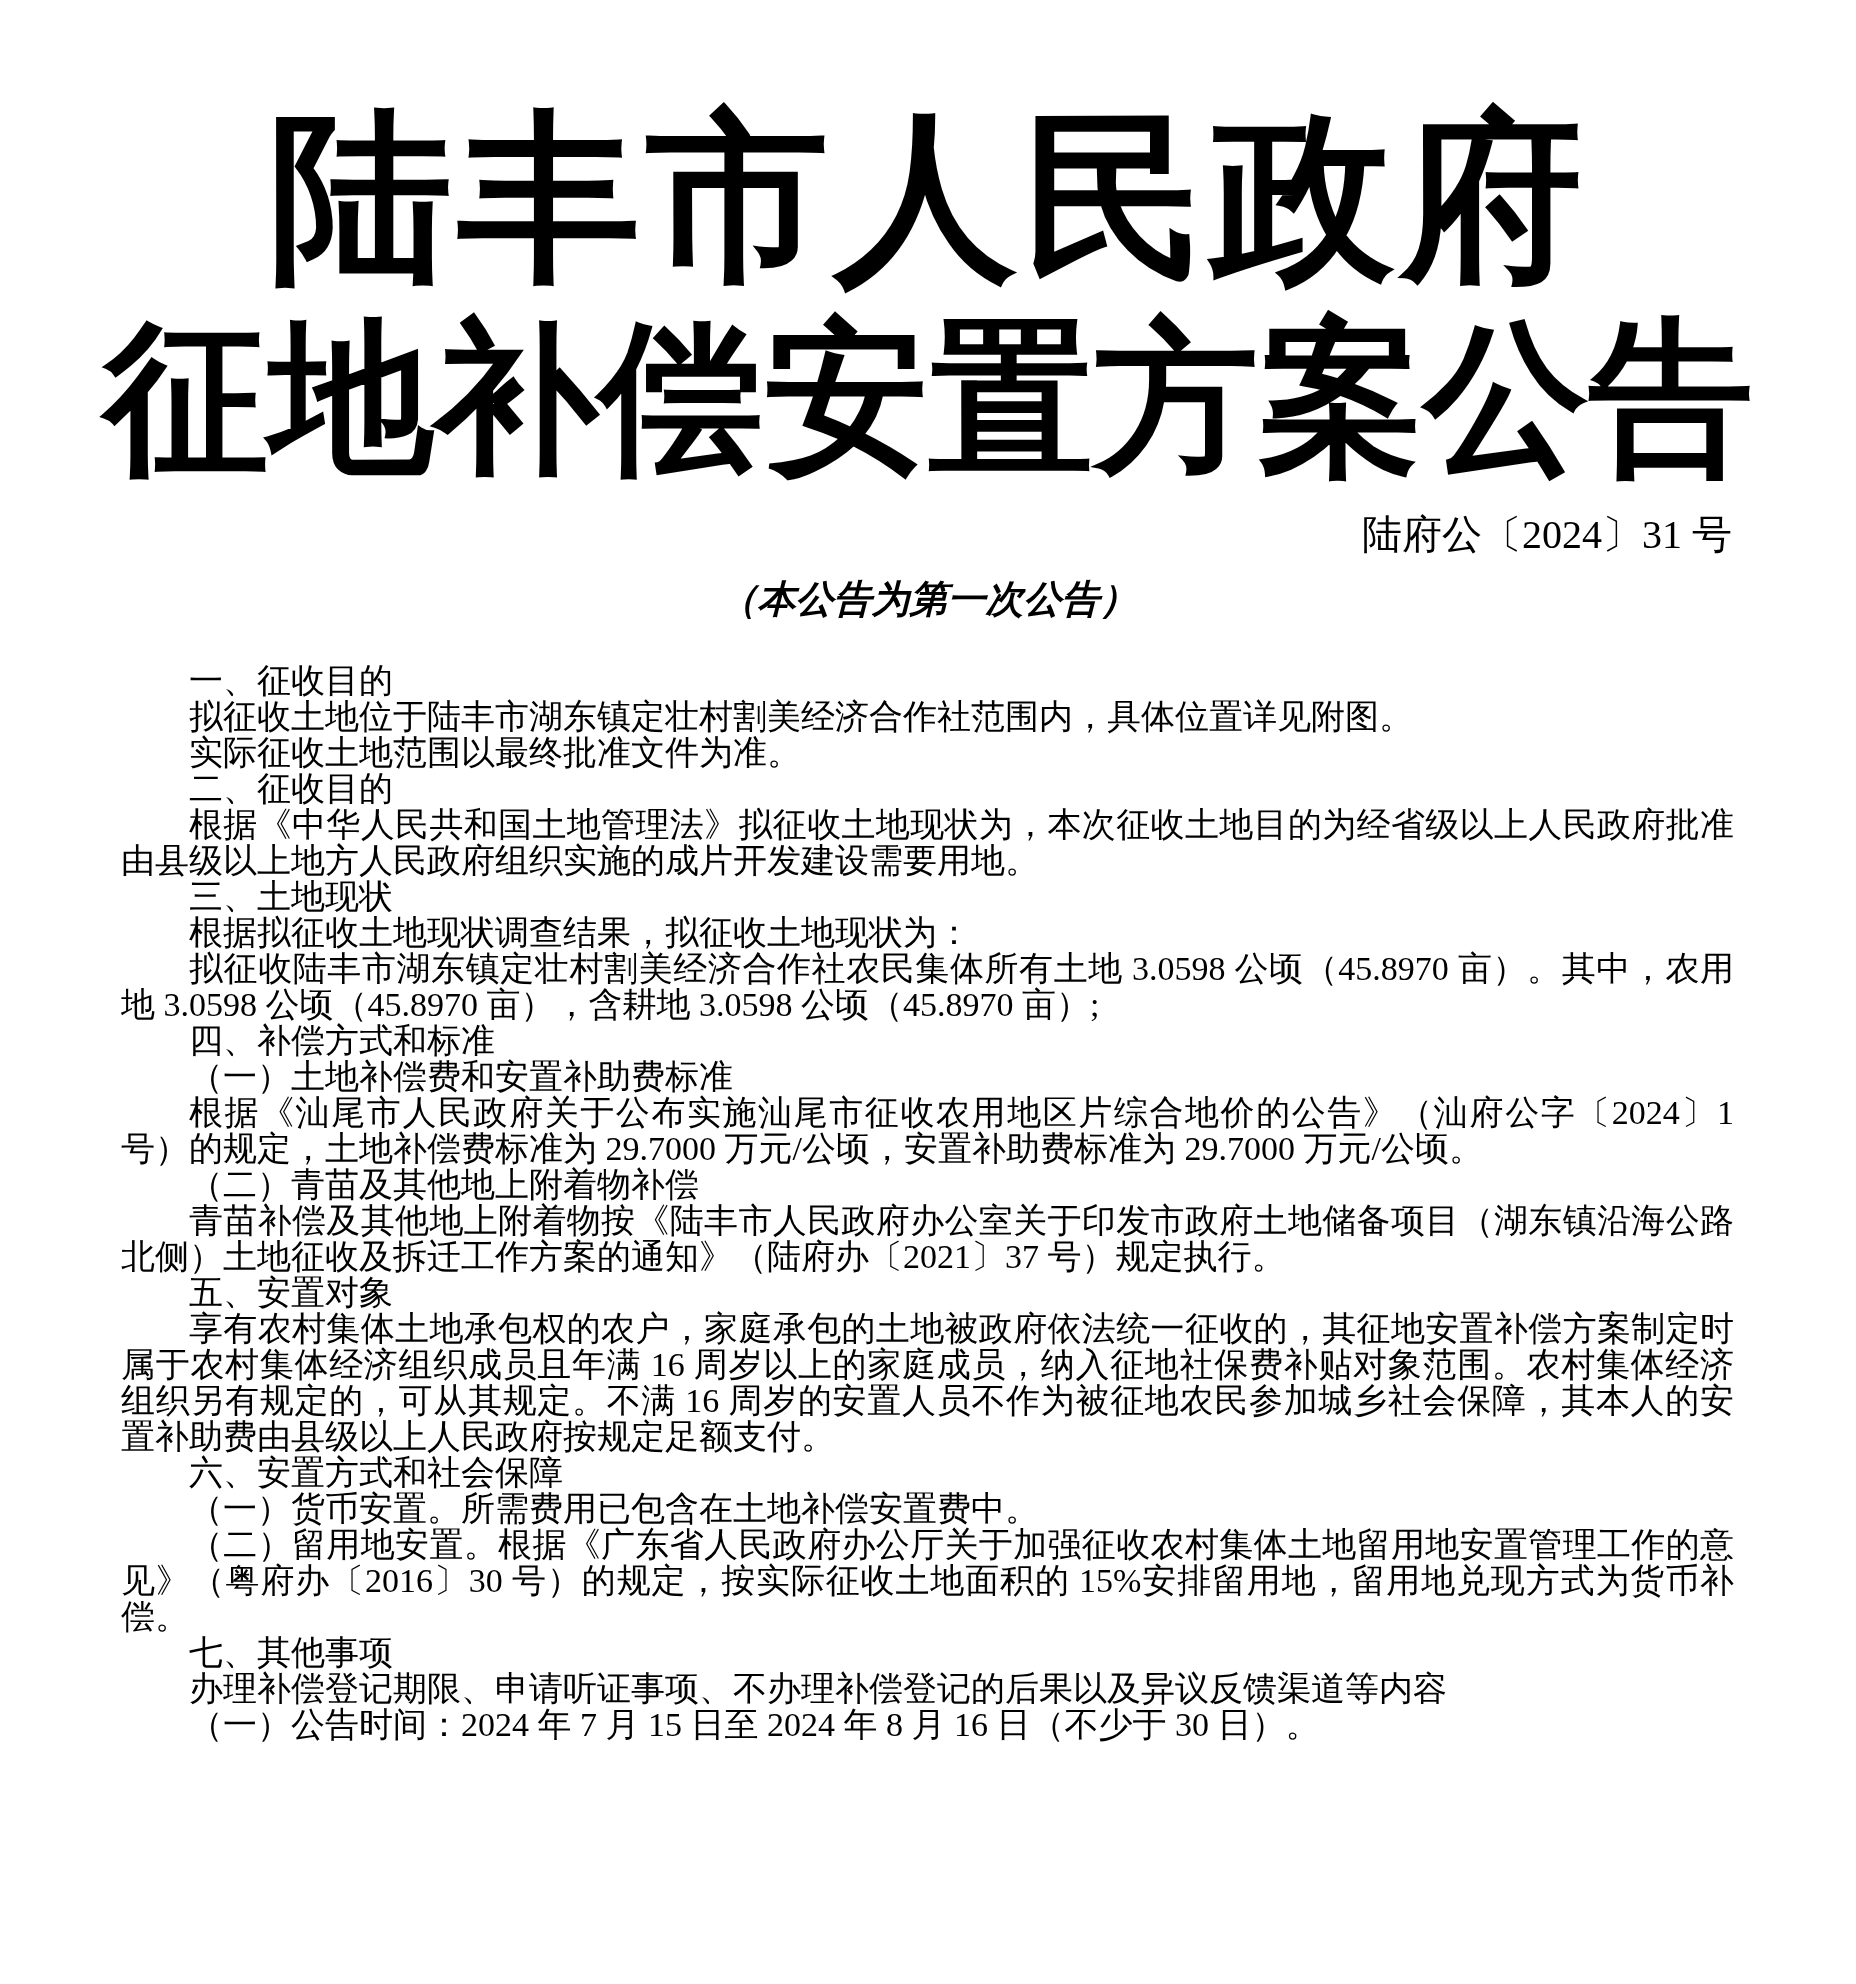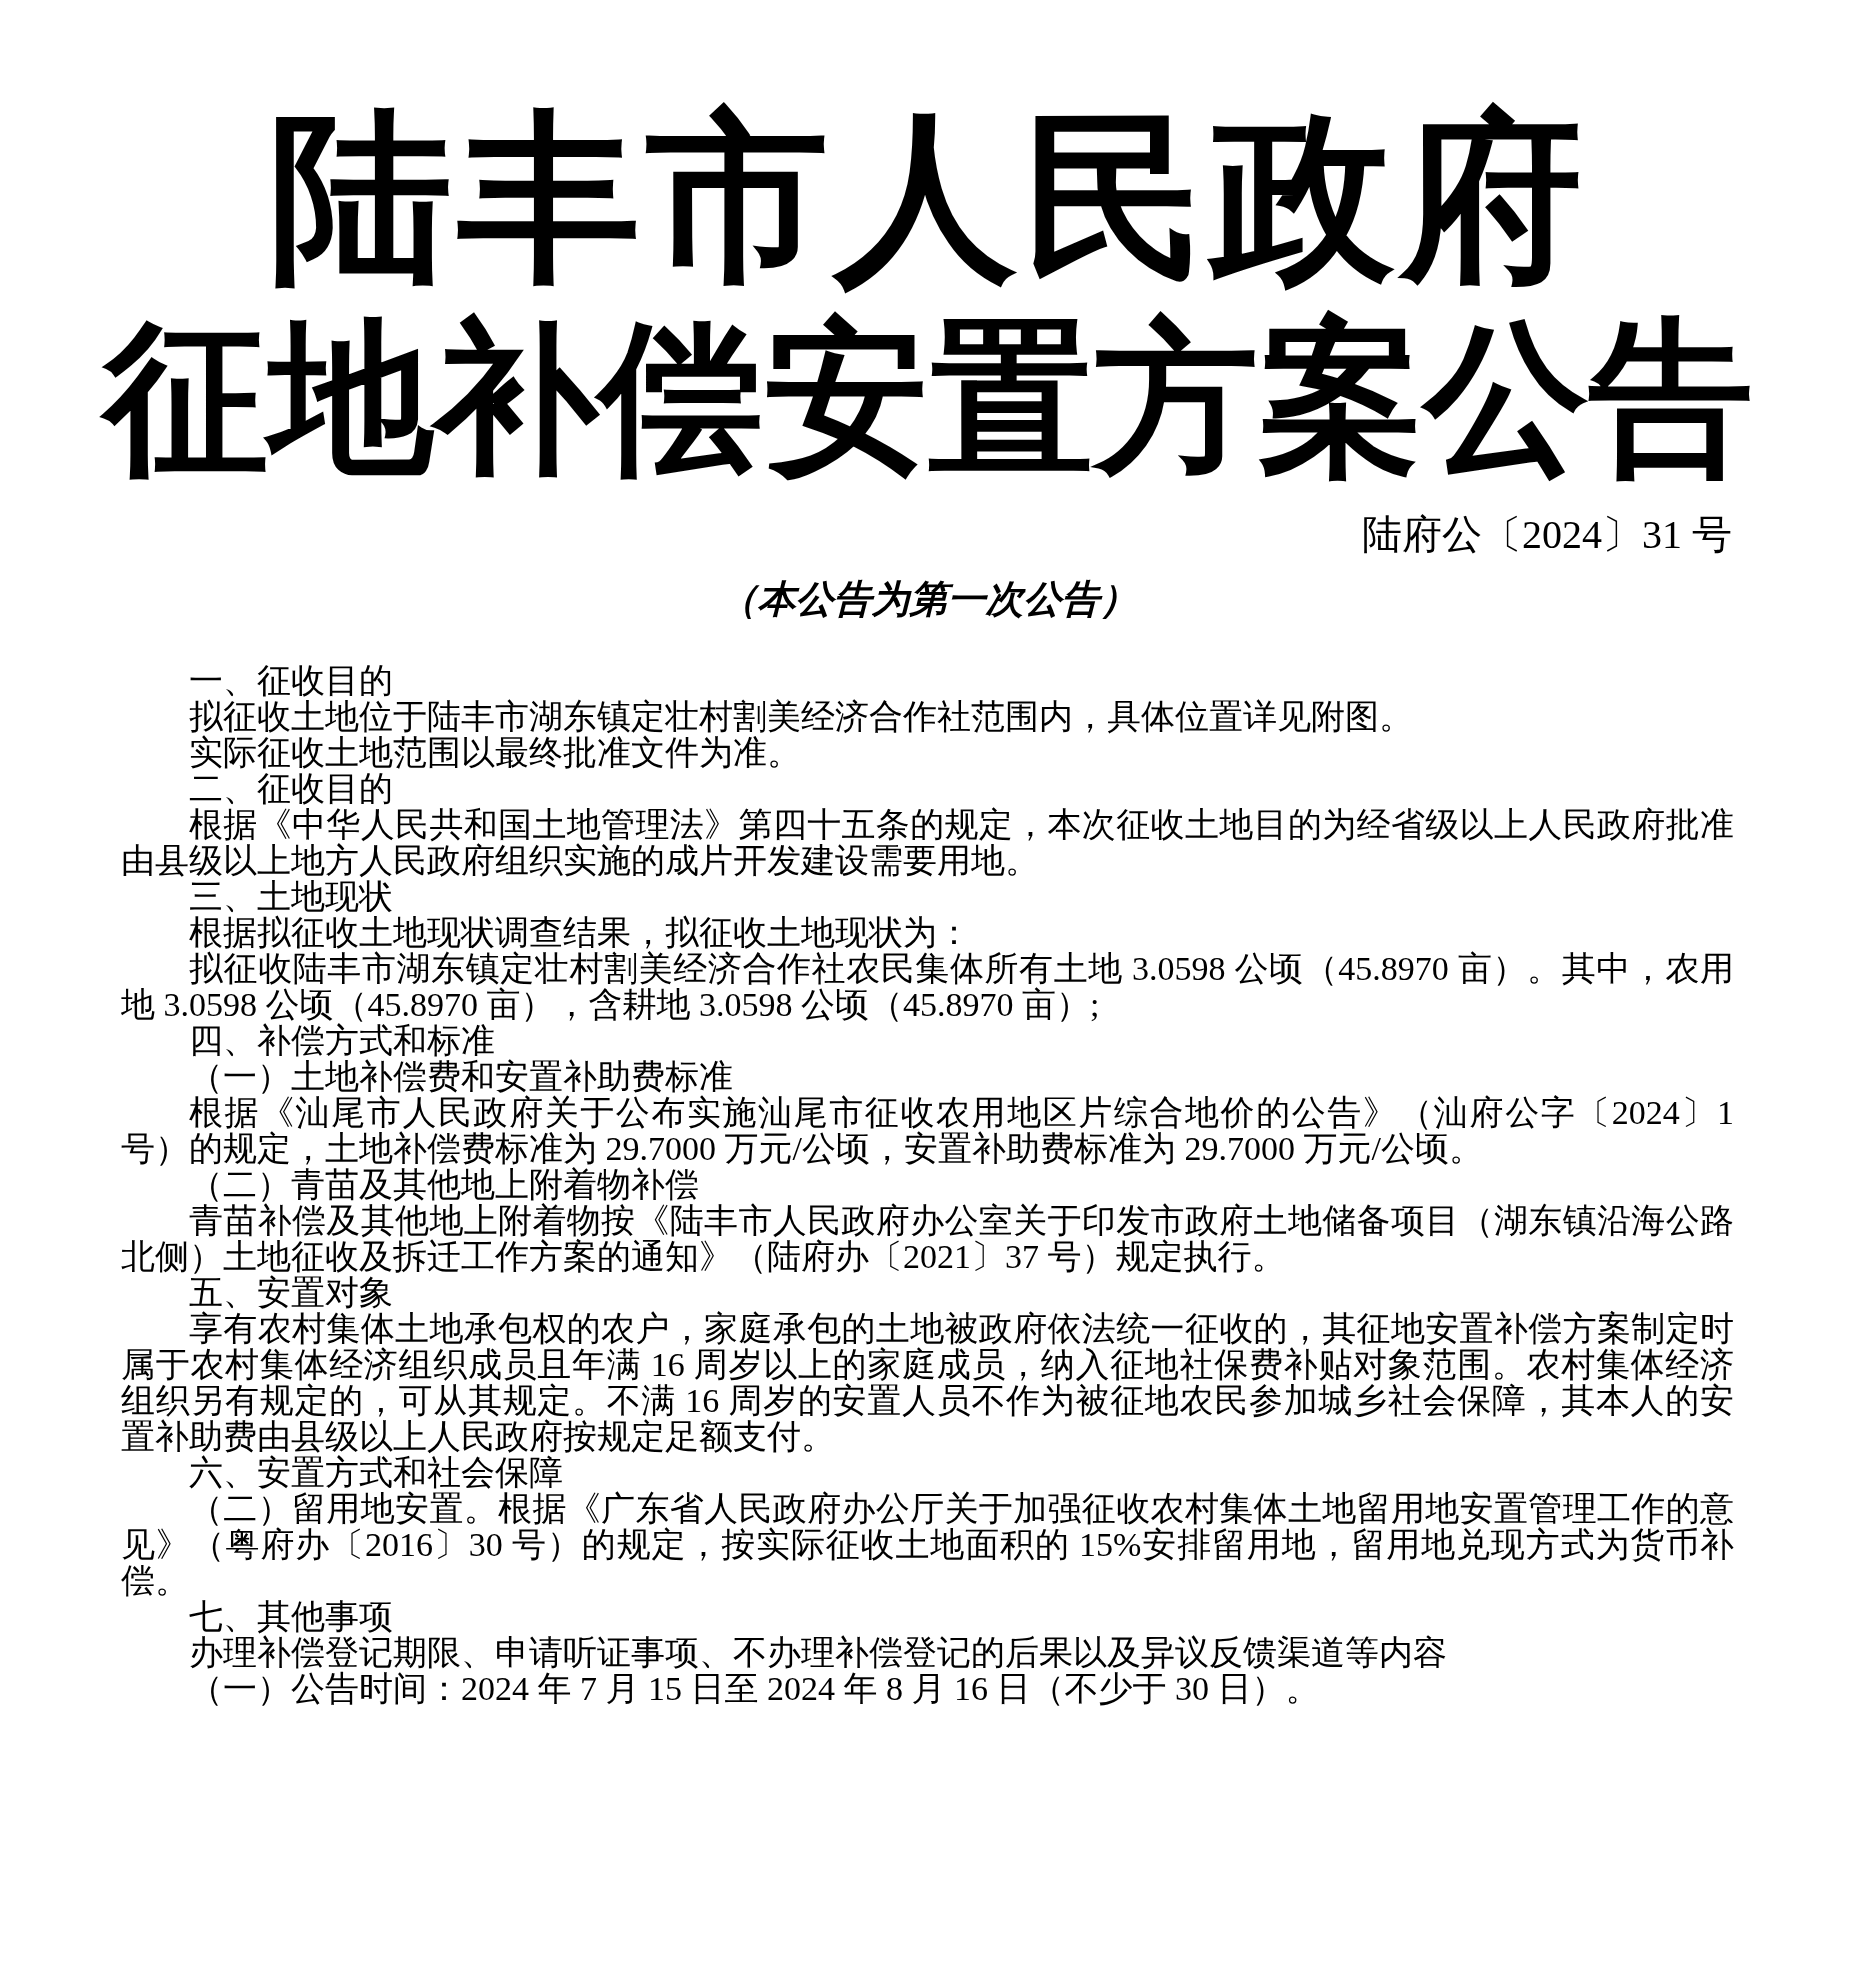"根据《中华人民共和国土地管理法》第四十五条的规定，本次征收土地目的为经省级以上人" p { text: 第四十五条的规定 -> 拟征收土地现状为 }
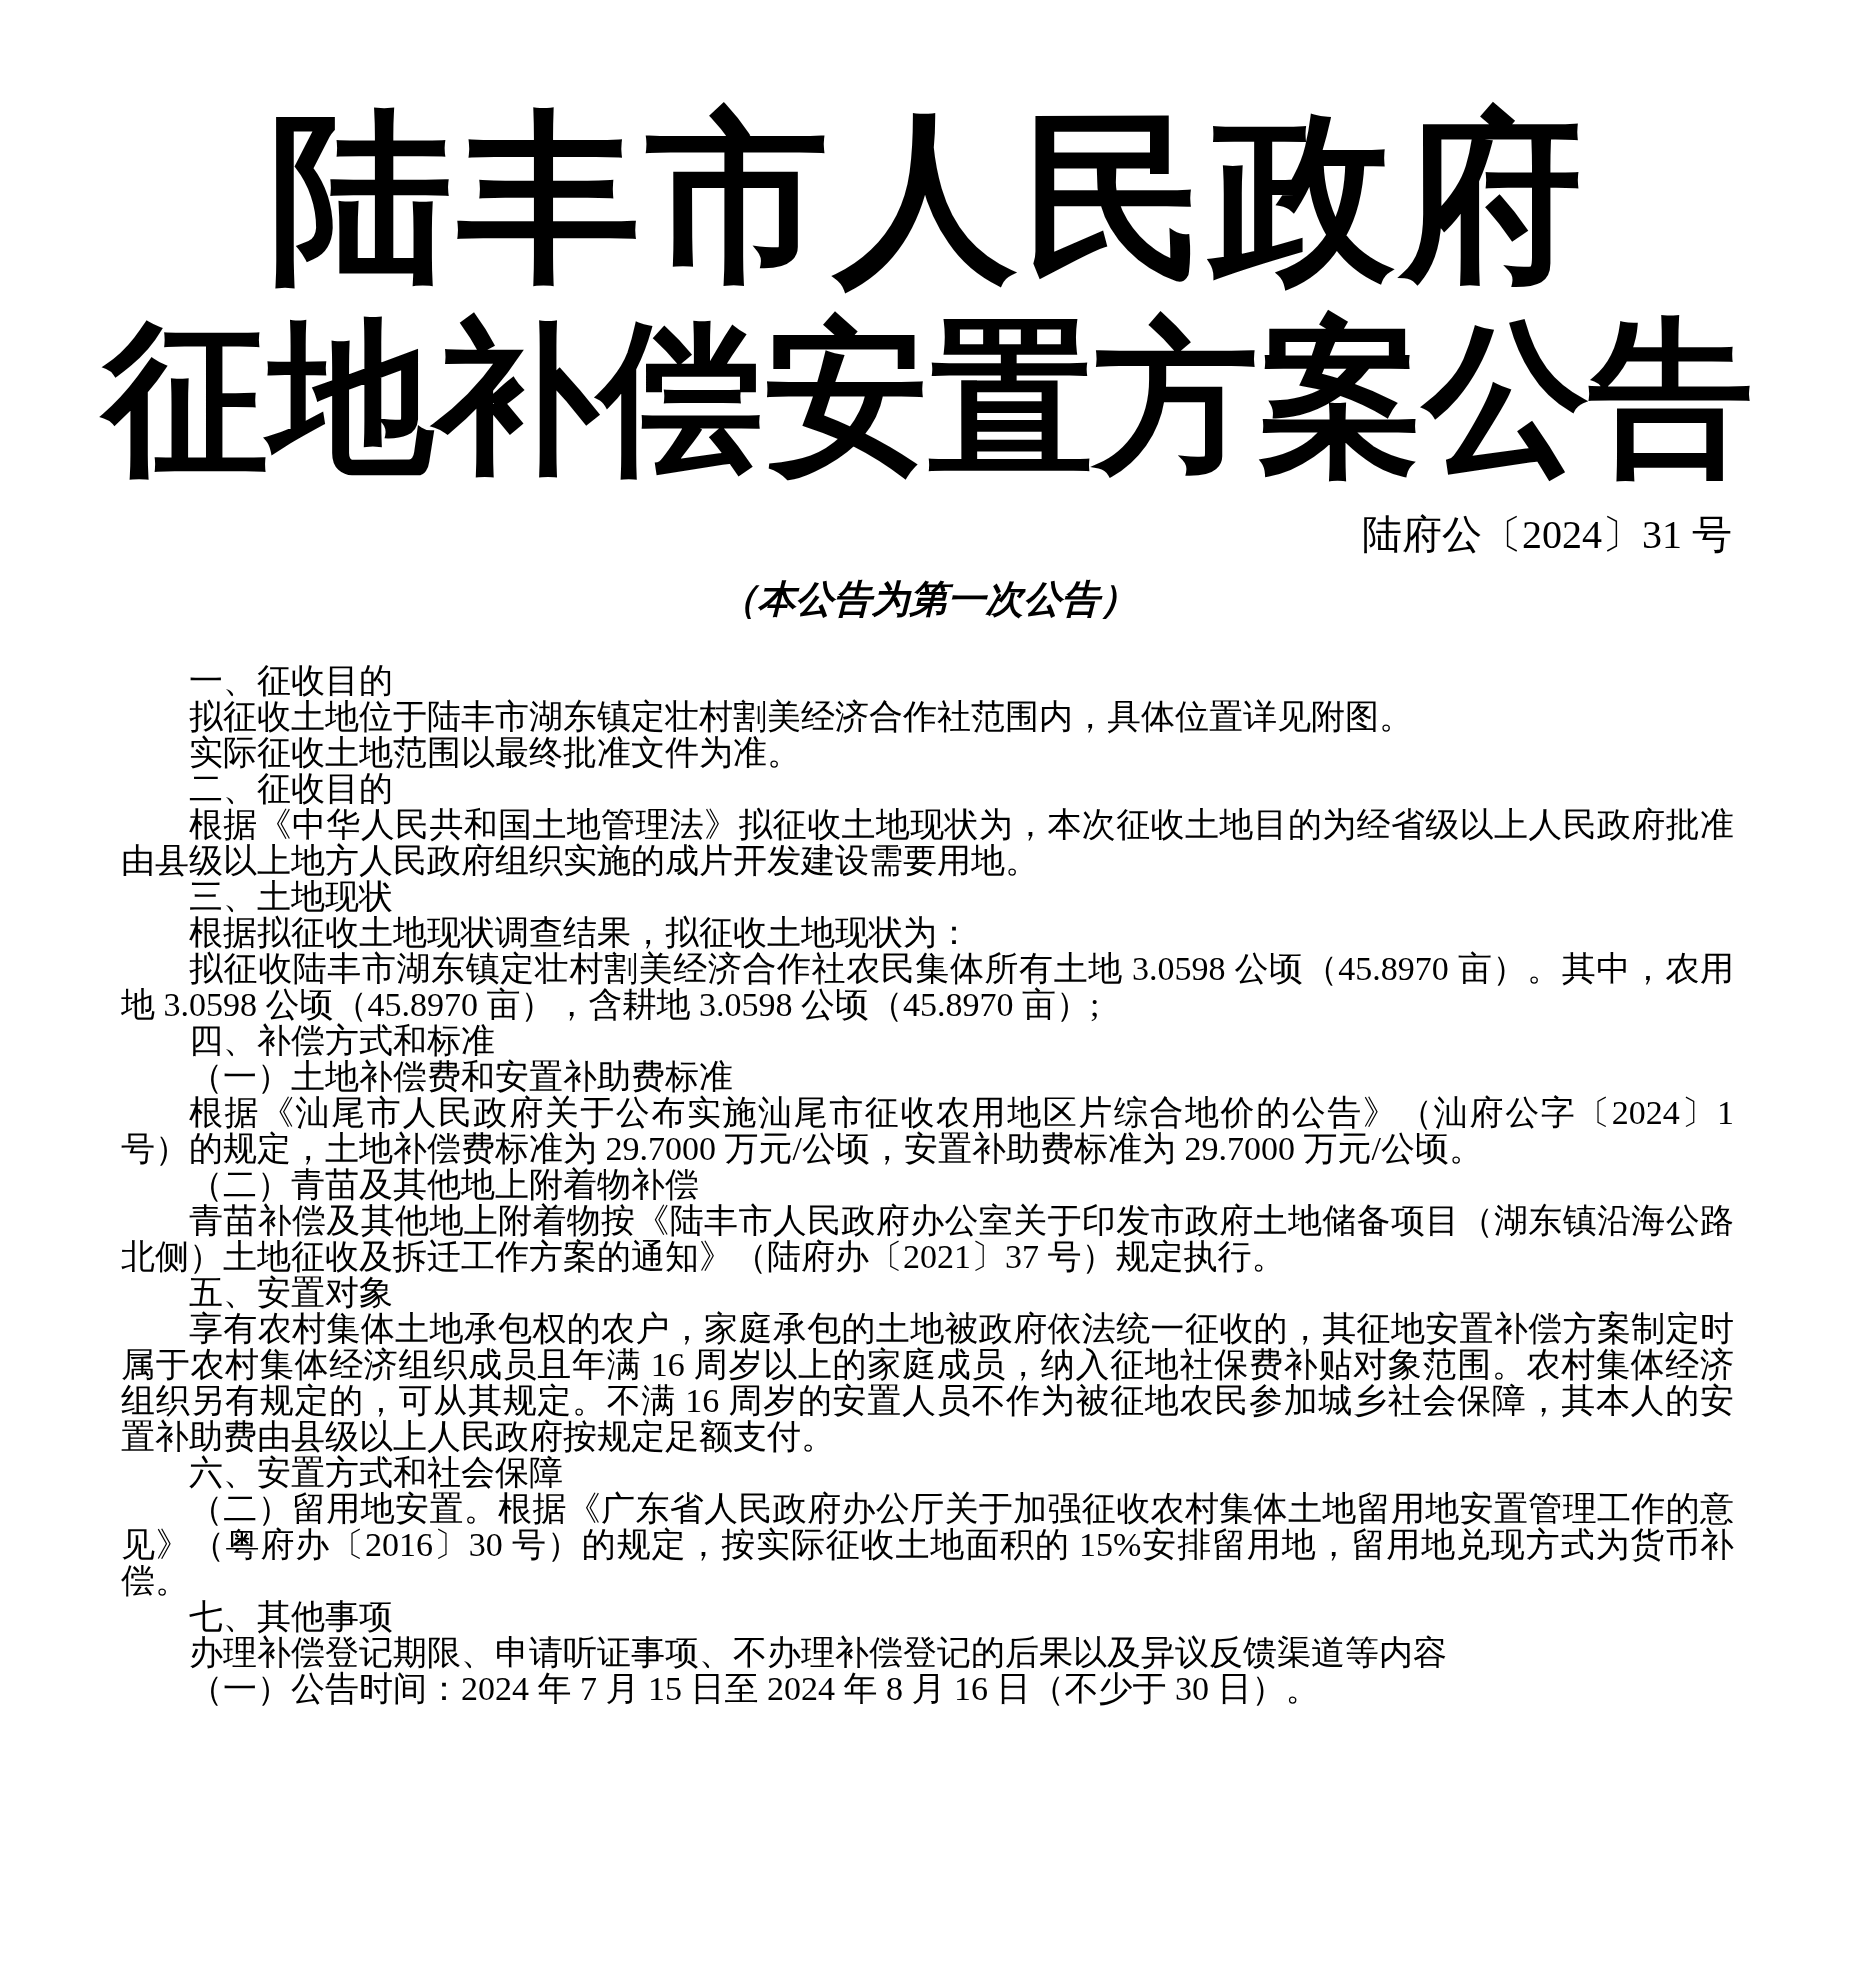"（一）货币安置。所需费用已包含在土地补偿安置费中。" p { html: none -> <p>（一）货币安置。所需费用已包含在土地补偿安置费中。</p> }
